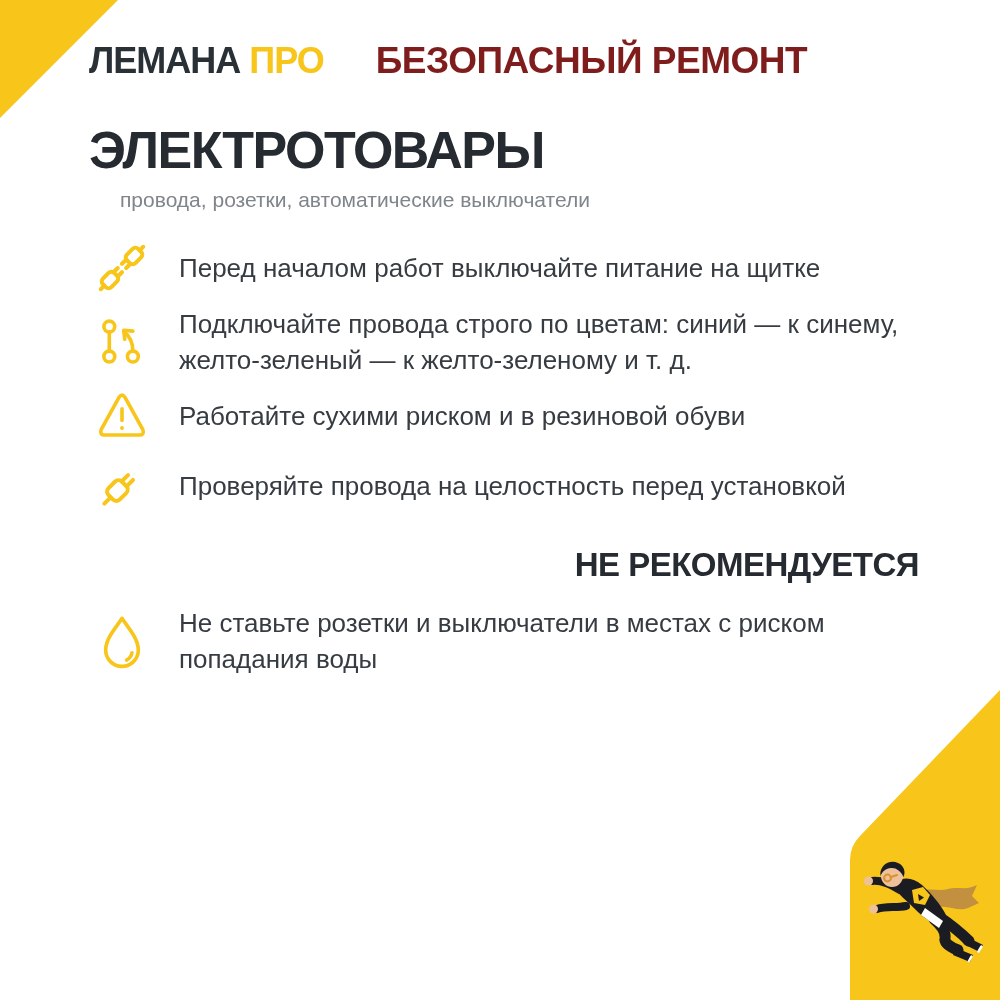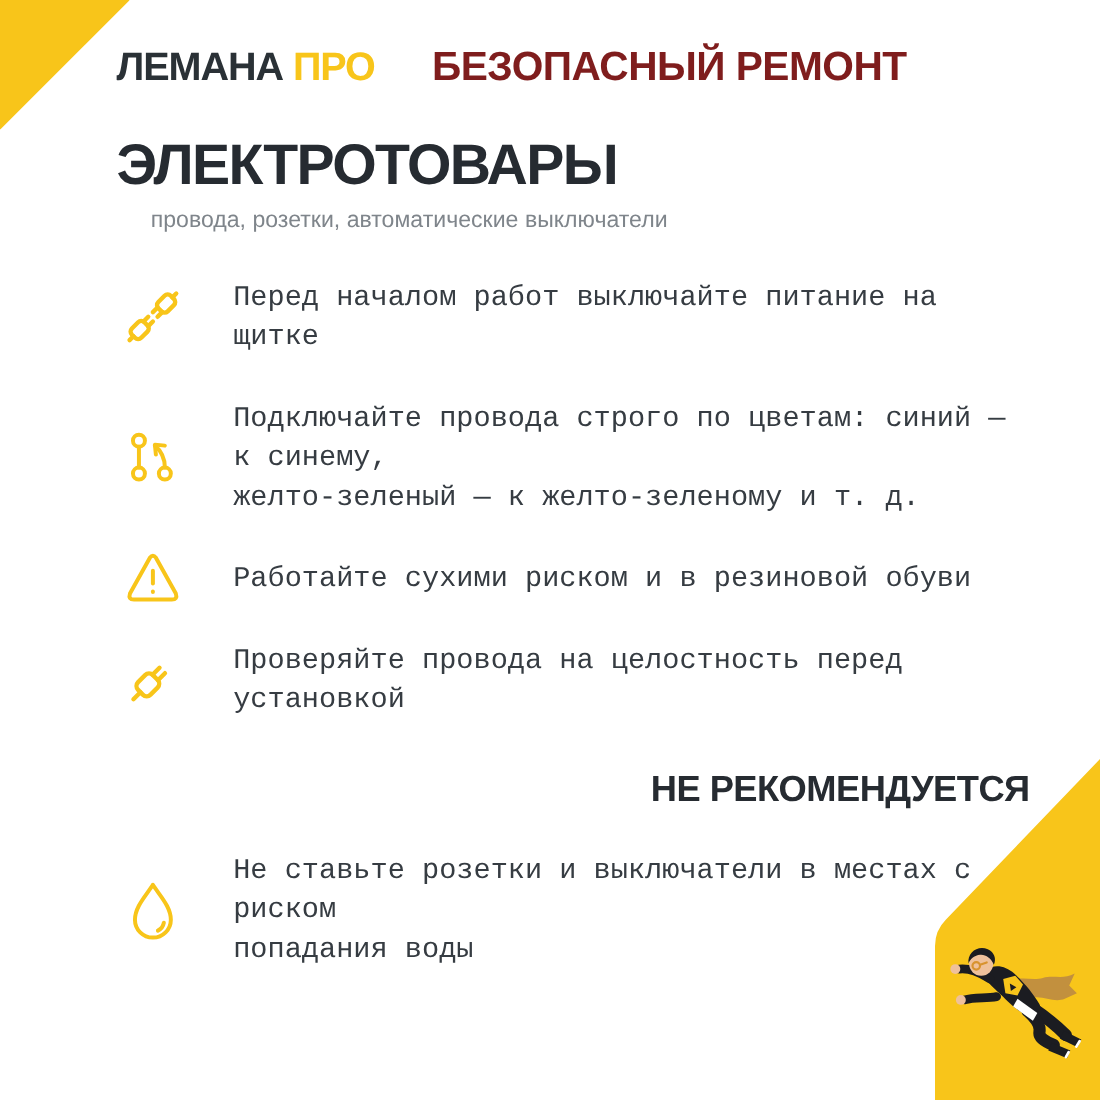"ЛЕМАНА ПРО" .content { left: 106px -> 89px }
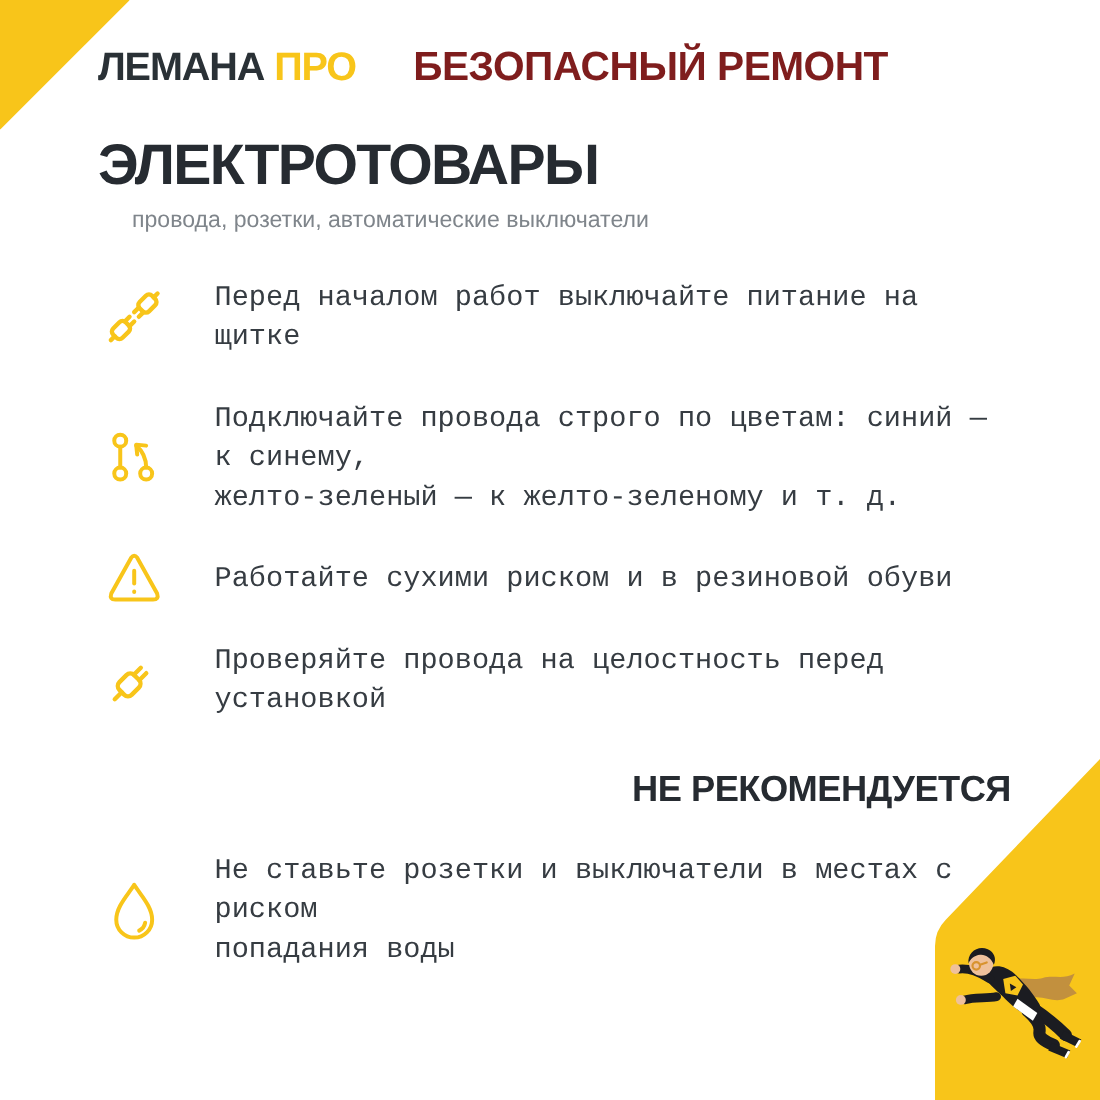"Перед началом работ выключайте питание" .row-text { font-family: Liberation Mono, monospace -> none; margin: 16px -> 0 }
